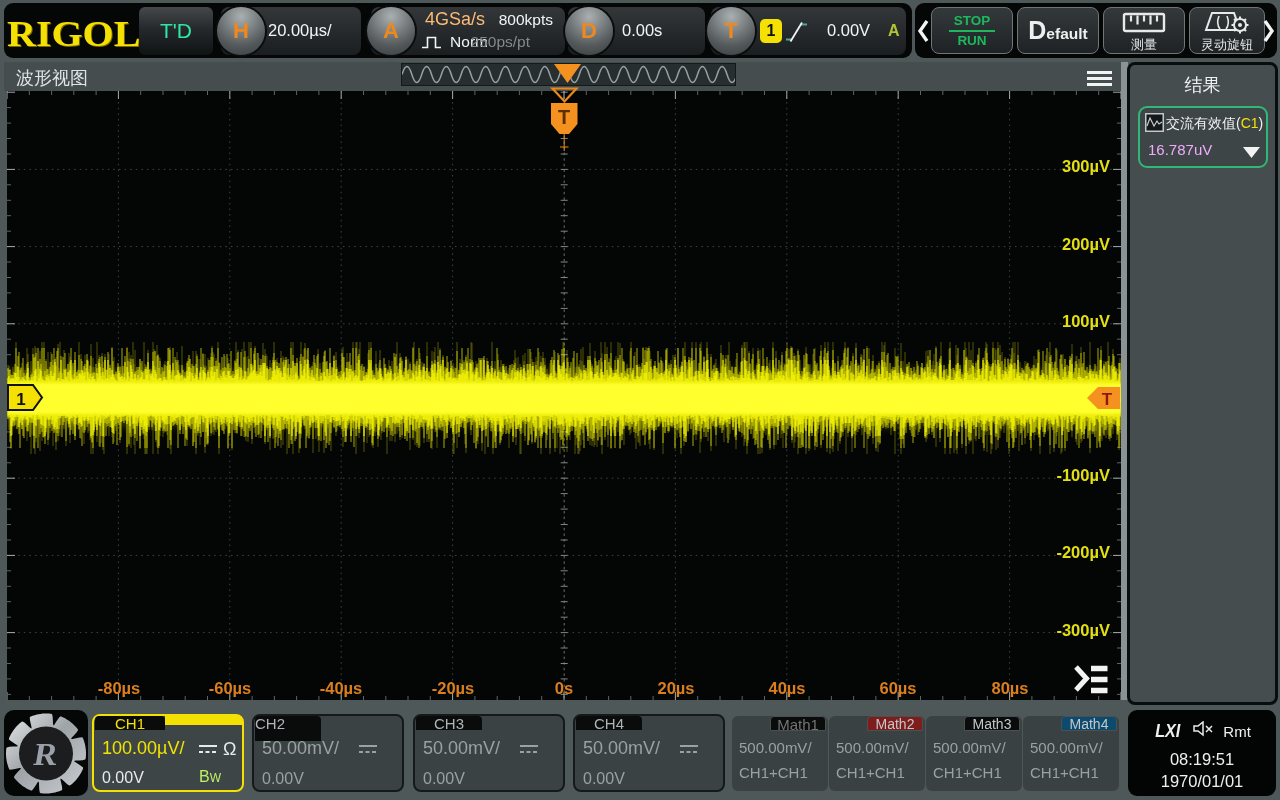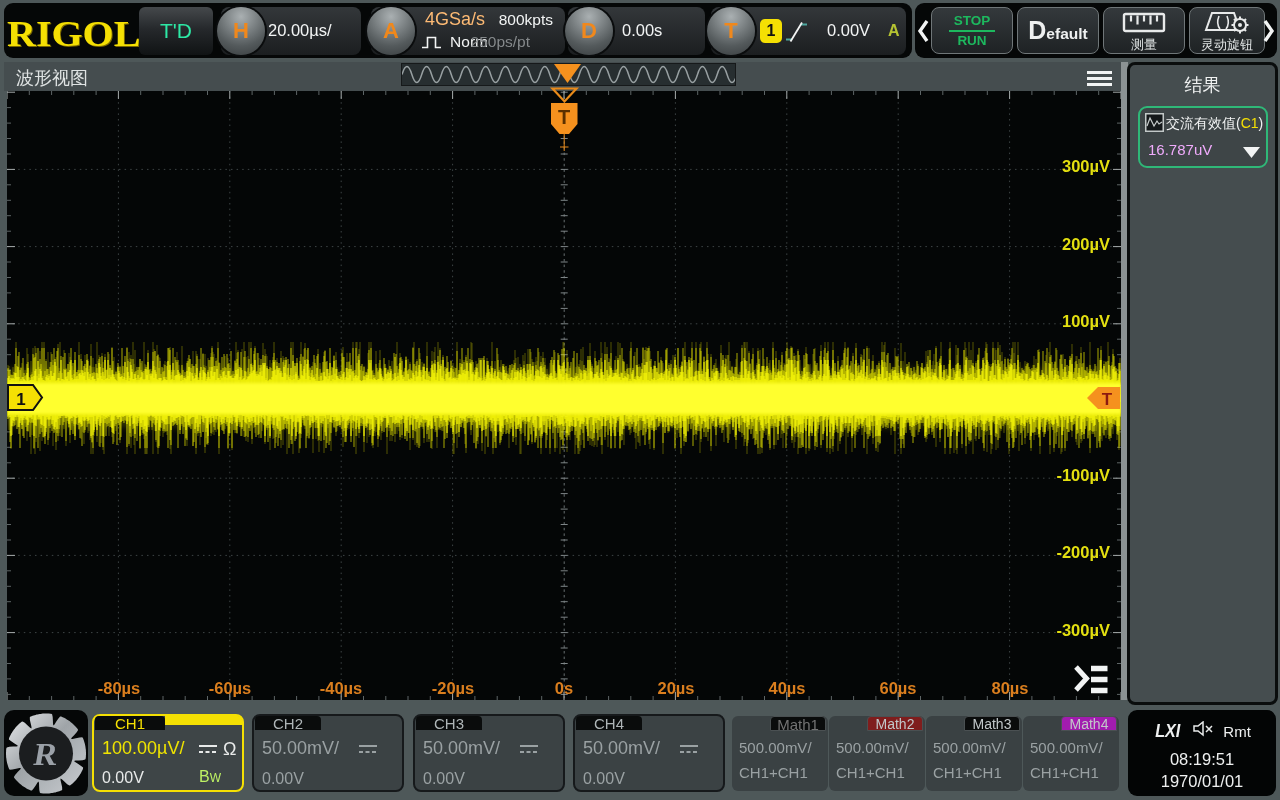"CH2" div.abs { height: 14px -> 25px; text-align: center -> left }
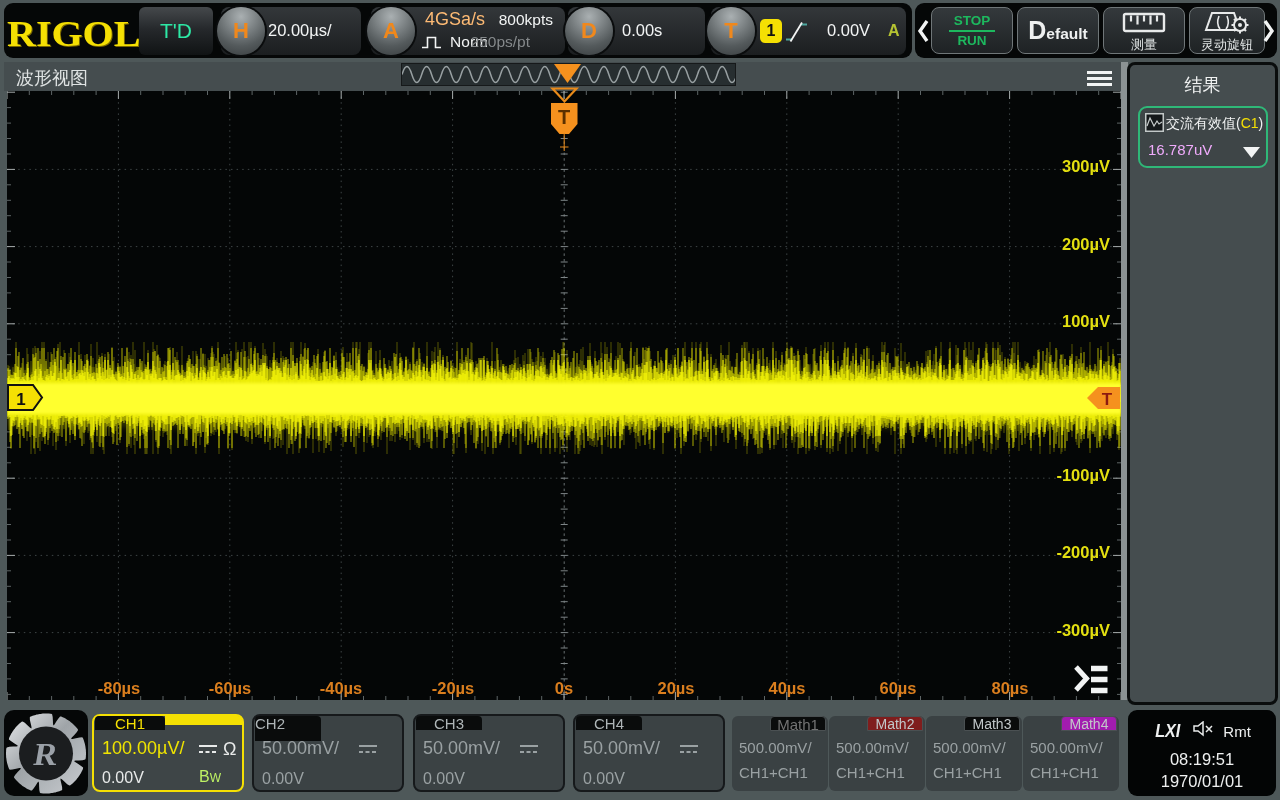"Math4" div.abs { background: #a21caf -> #0c4a6e }
